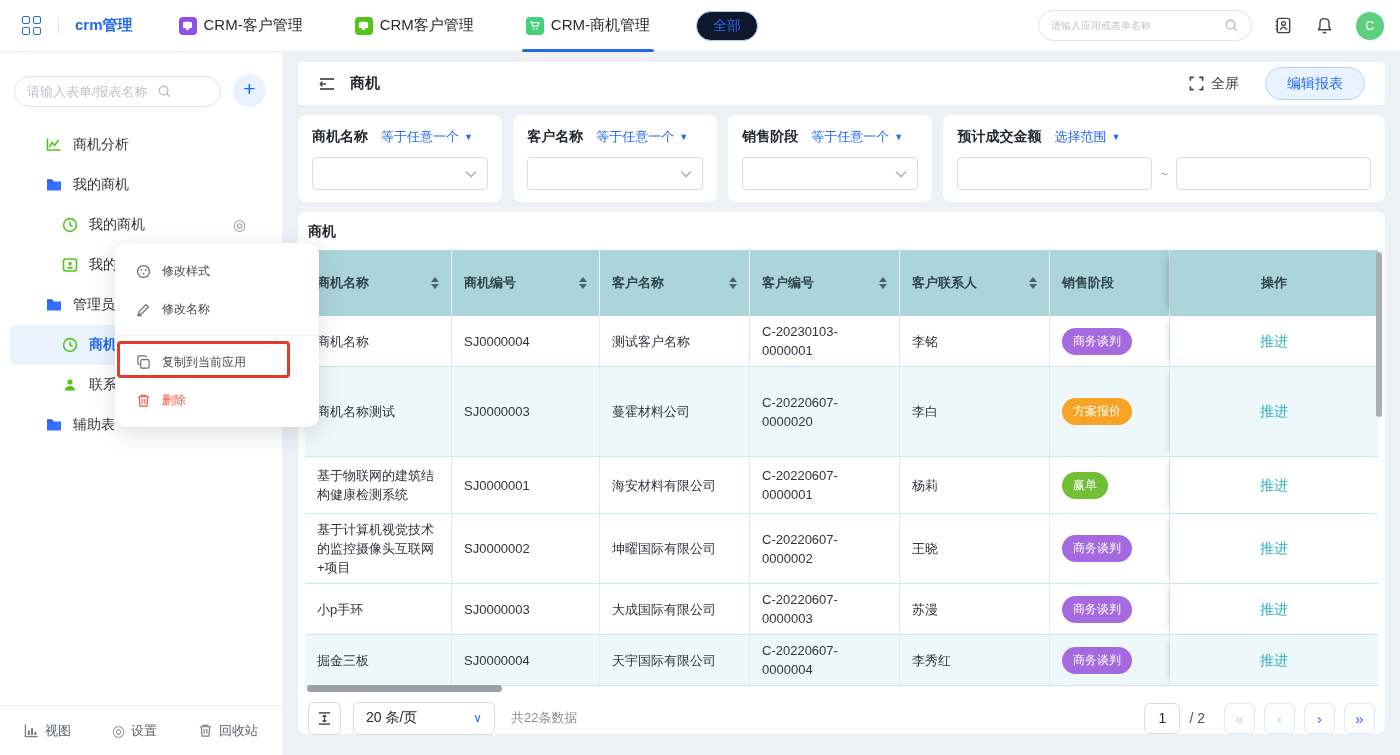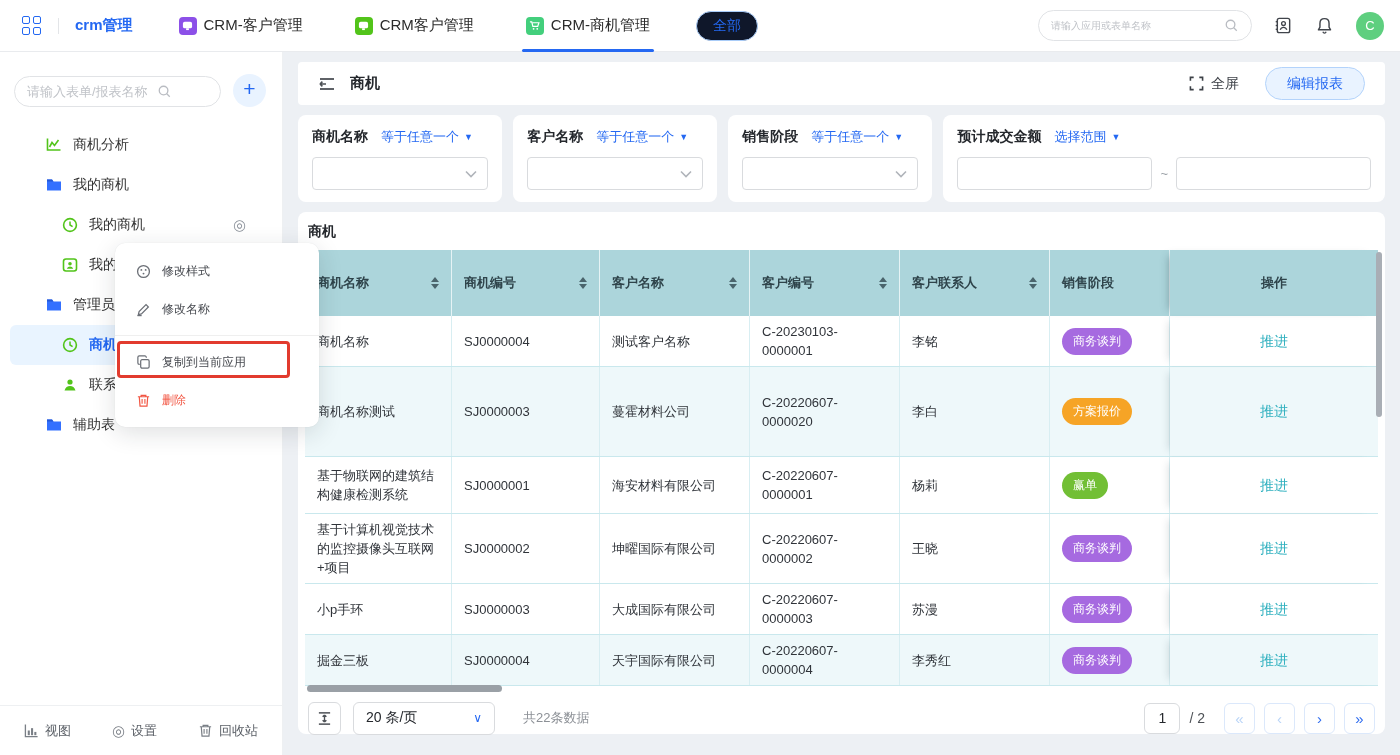"共22条数据" .total-text { margin-left: 28px -> 16px }
